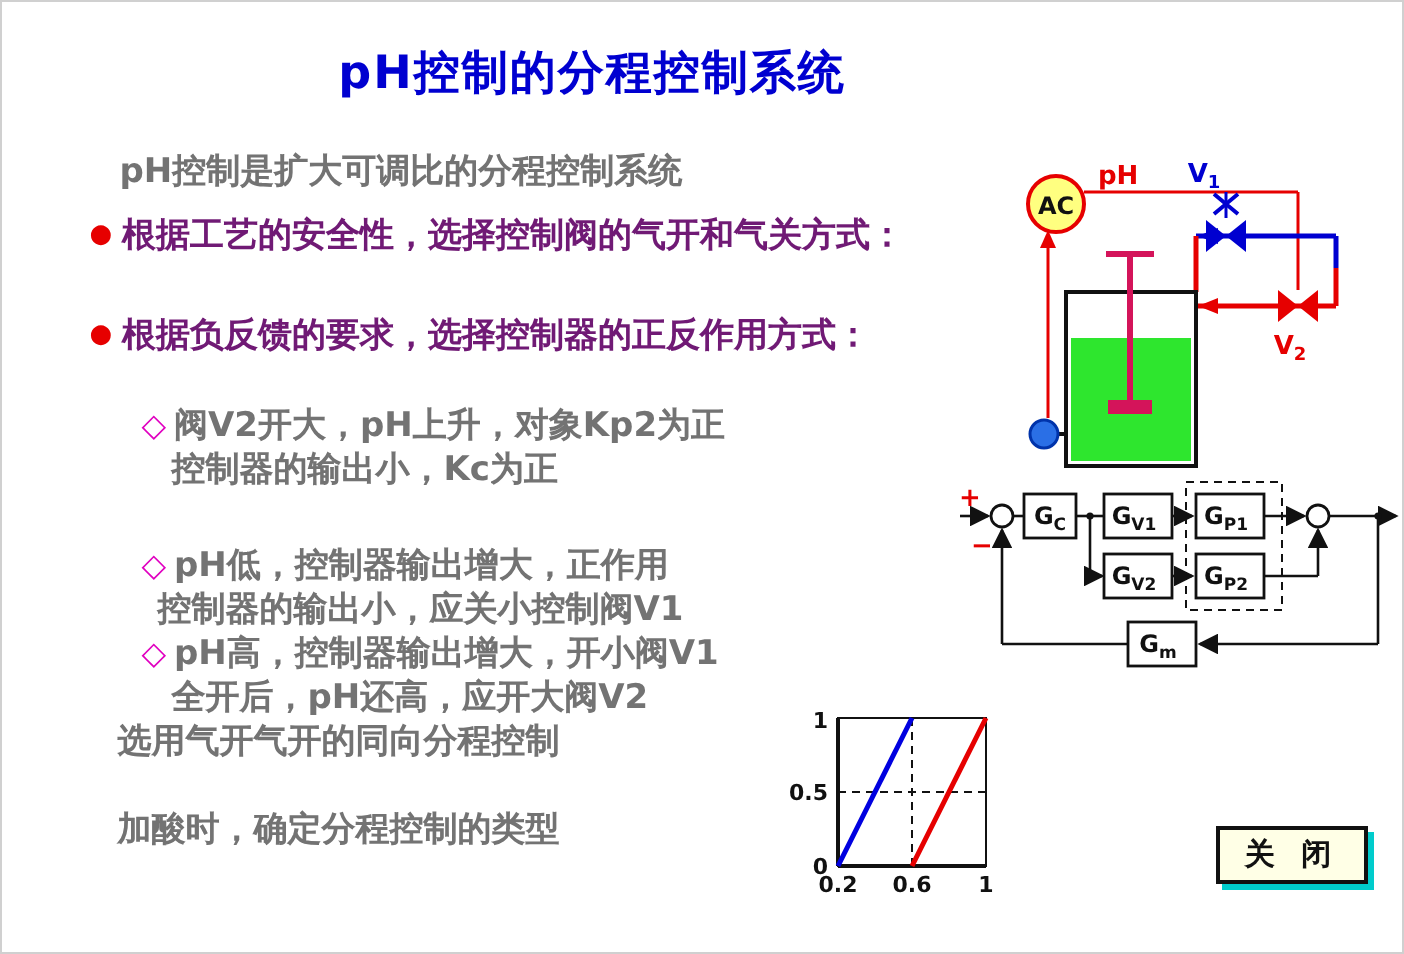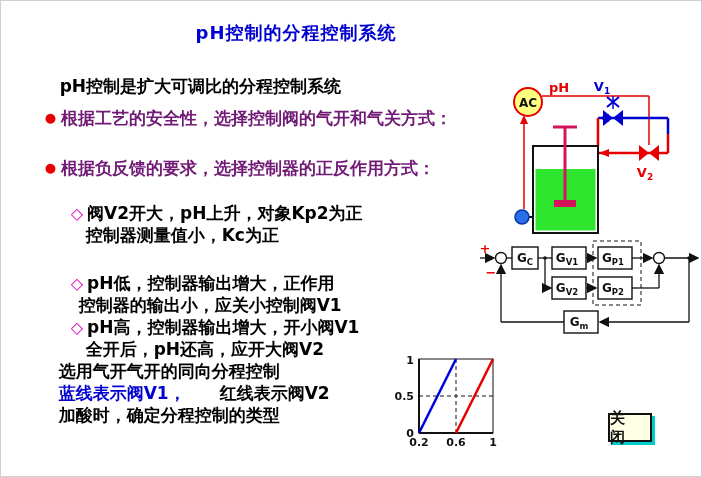"pH控制的分程控制系统" .title { font-size: 18px -> 23px }
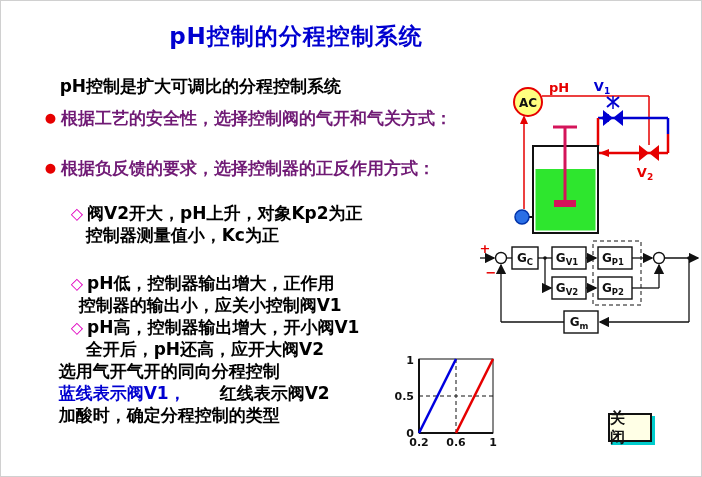"pH控制是扩大可调比的分程控制系统" .c-red { color: #000000 -> #737373 }
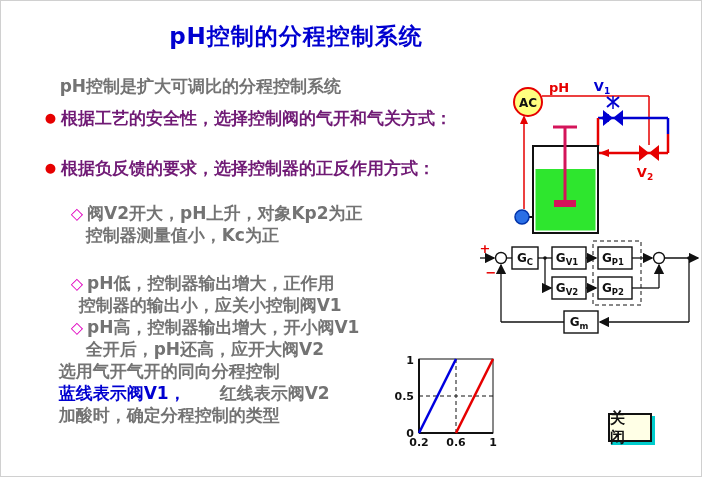"控制器测量值小，Kc为正" span.seg { text: 测量值 -> 的输出 }
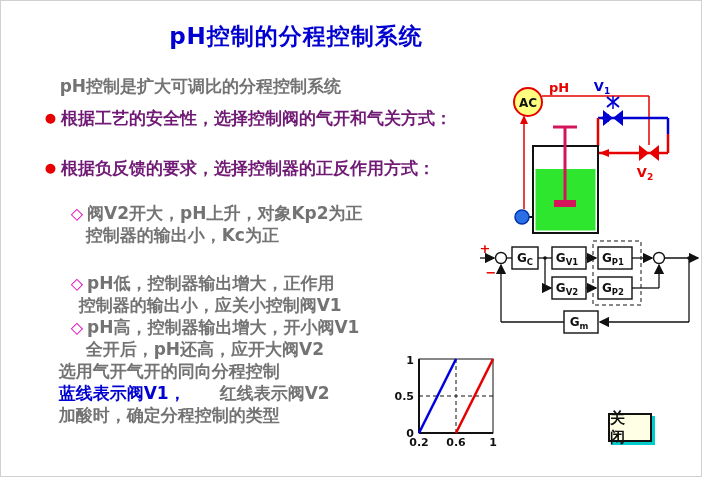"蓝线表示阀V1， 红线表示阀V2" div.line { html: <div> <span>蓝线表示阀V1， </span><span>红线表示阀V2</span> </div> -> none }
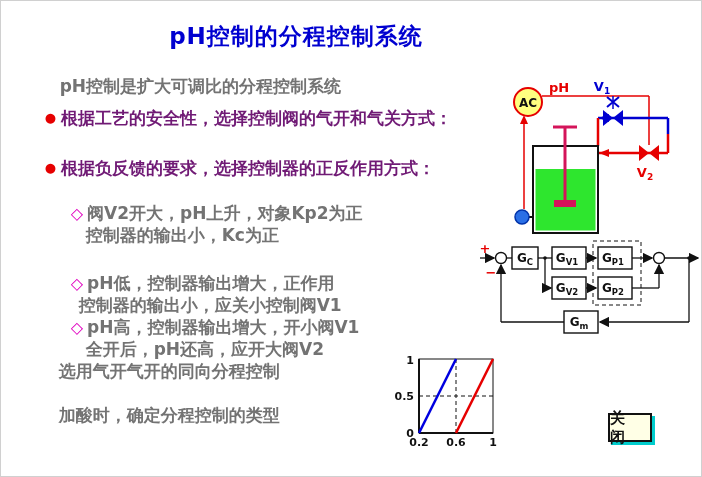"关 闭" #close-btn { width: 44px -> 76px }
